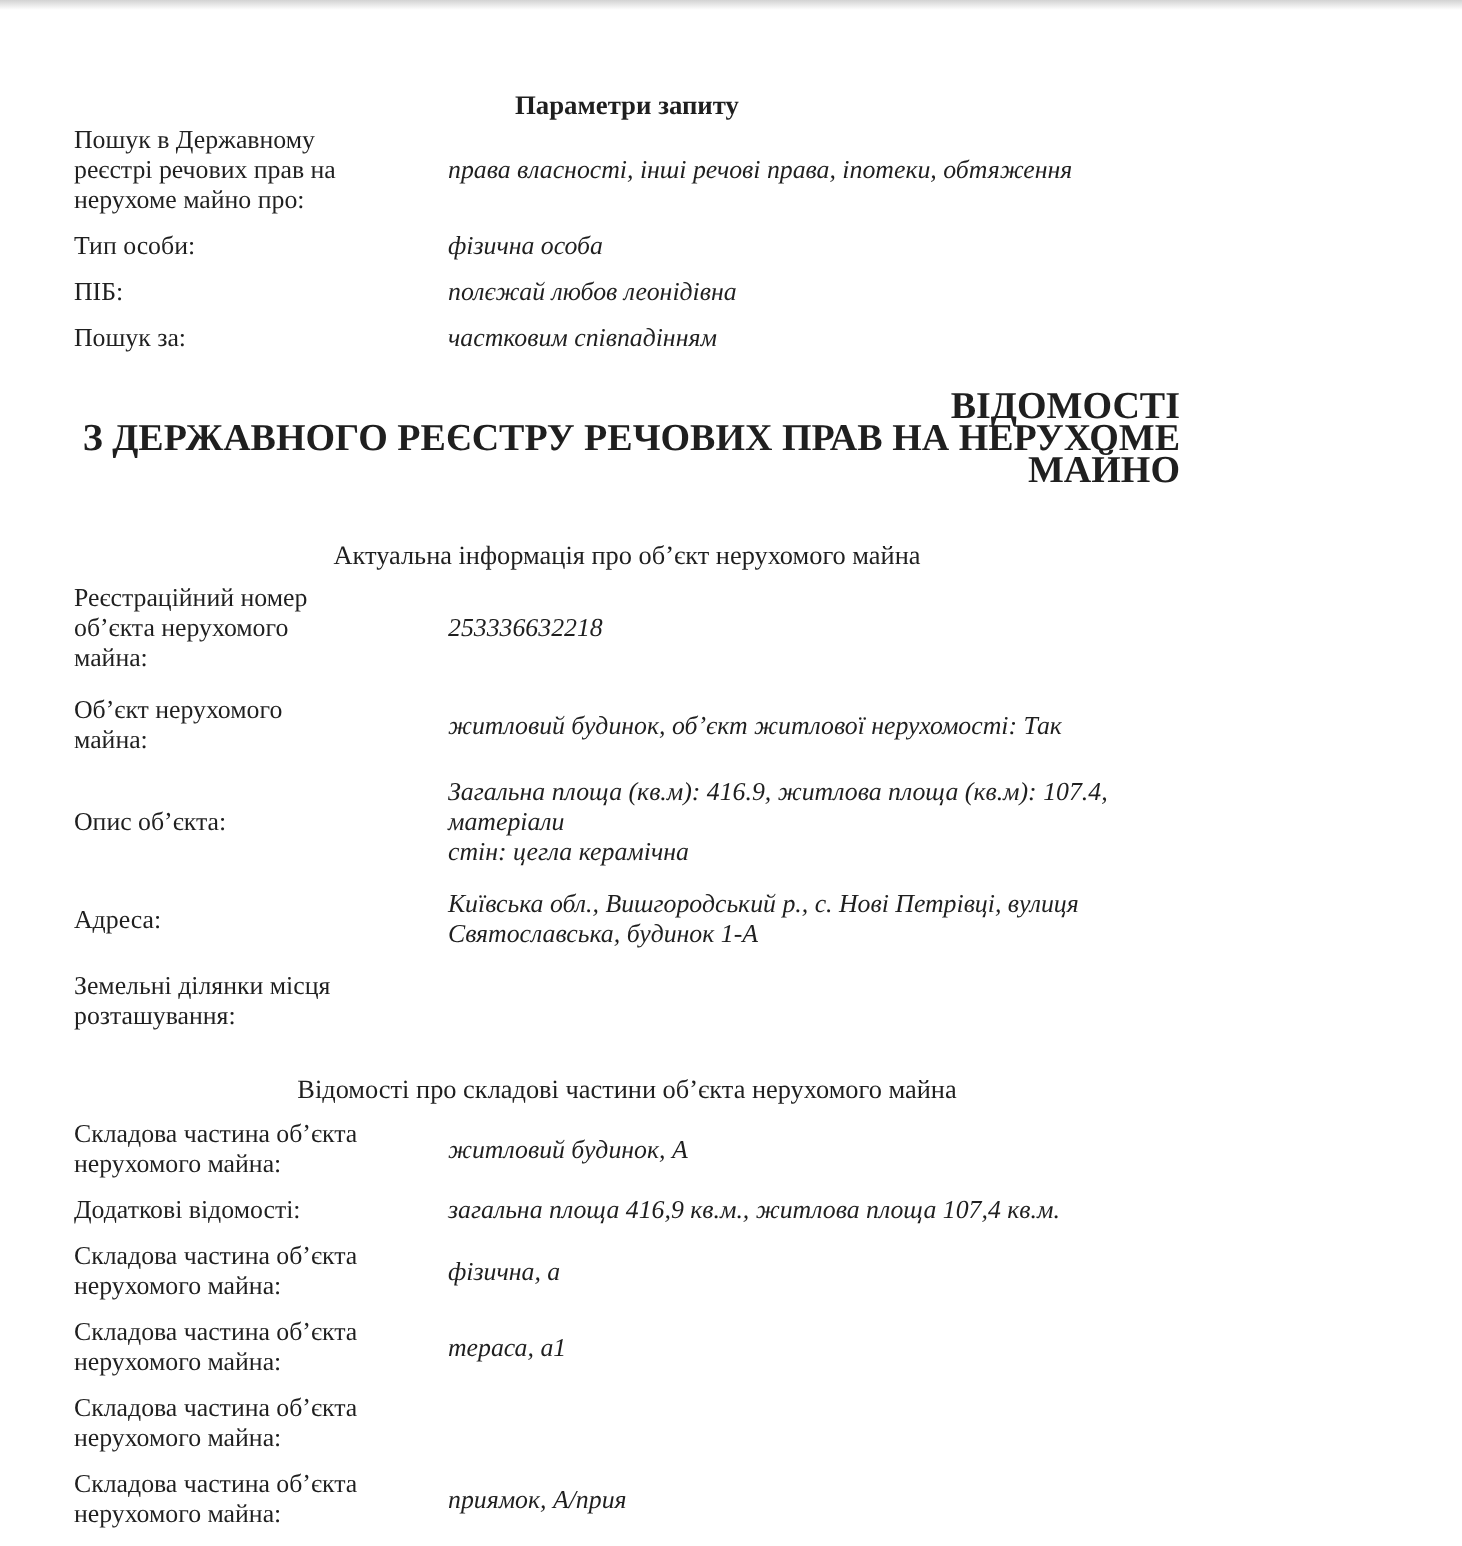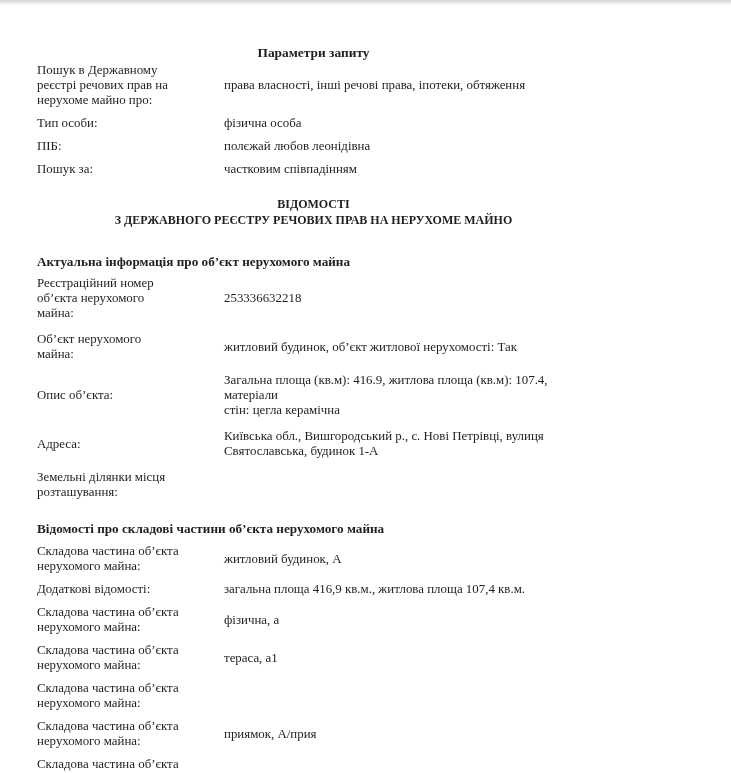"права власності, інші речові права," .value { font-style: none -> italic }
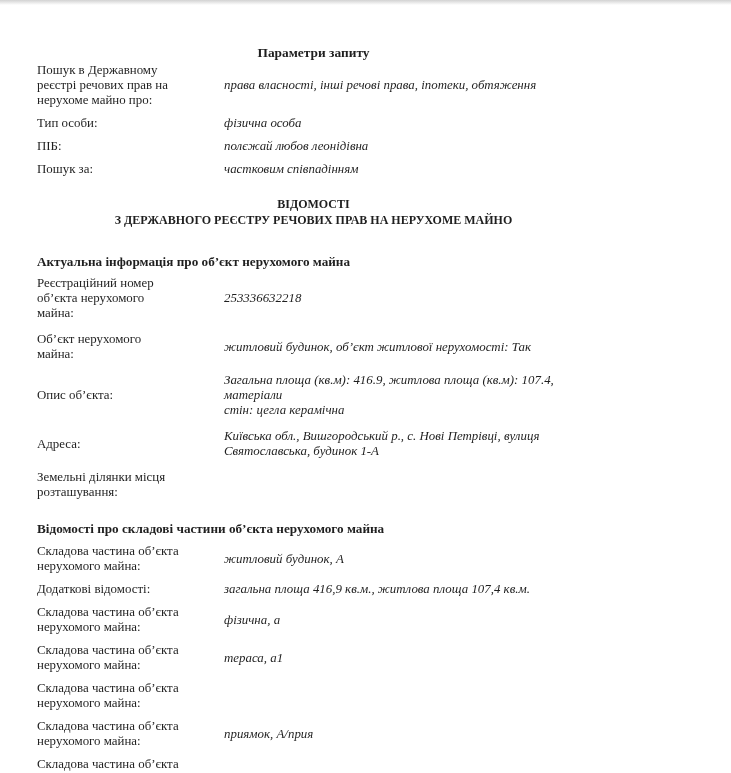"ВІДОМОСТІ" .main-heading { font-size: 12px -> 19px; text-align: center -> right }
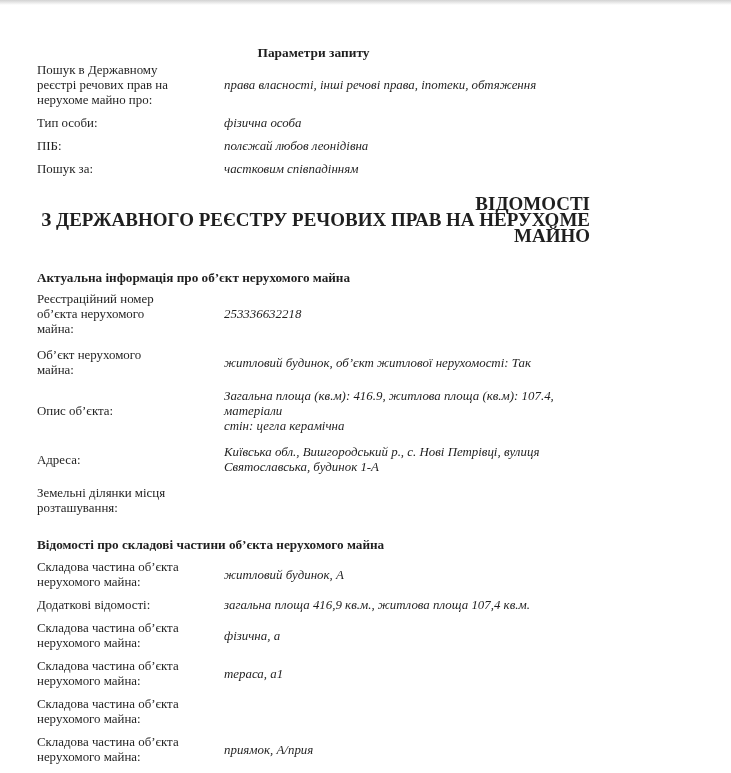"Актуальна інформація про об’єкт" .sub-heading { font-weight: bold -> normal; text-align: left -> center }
